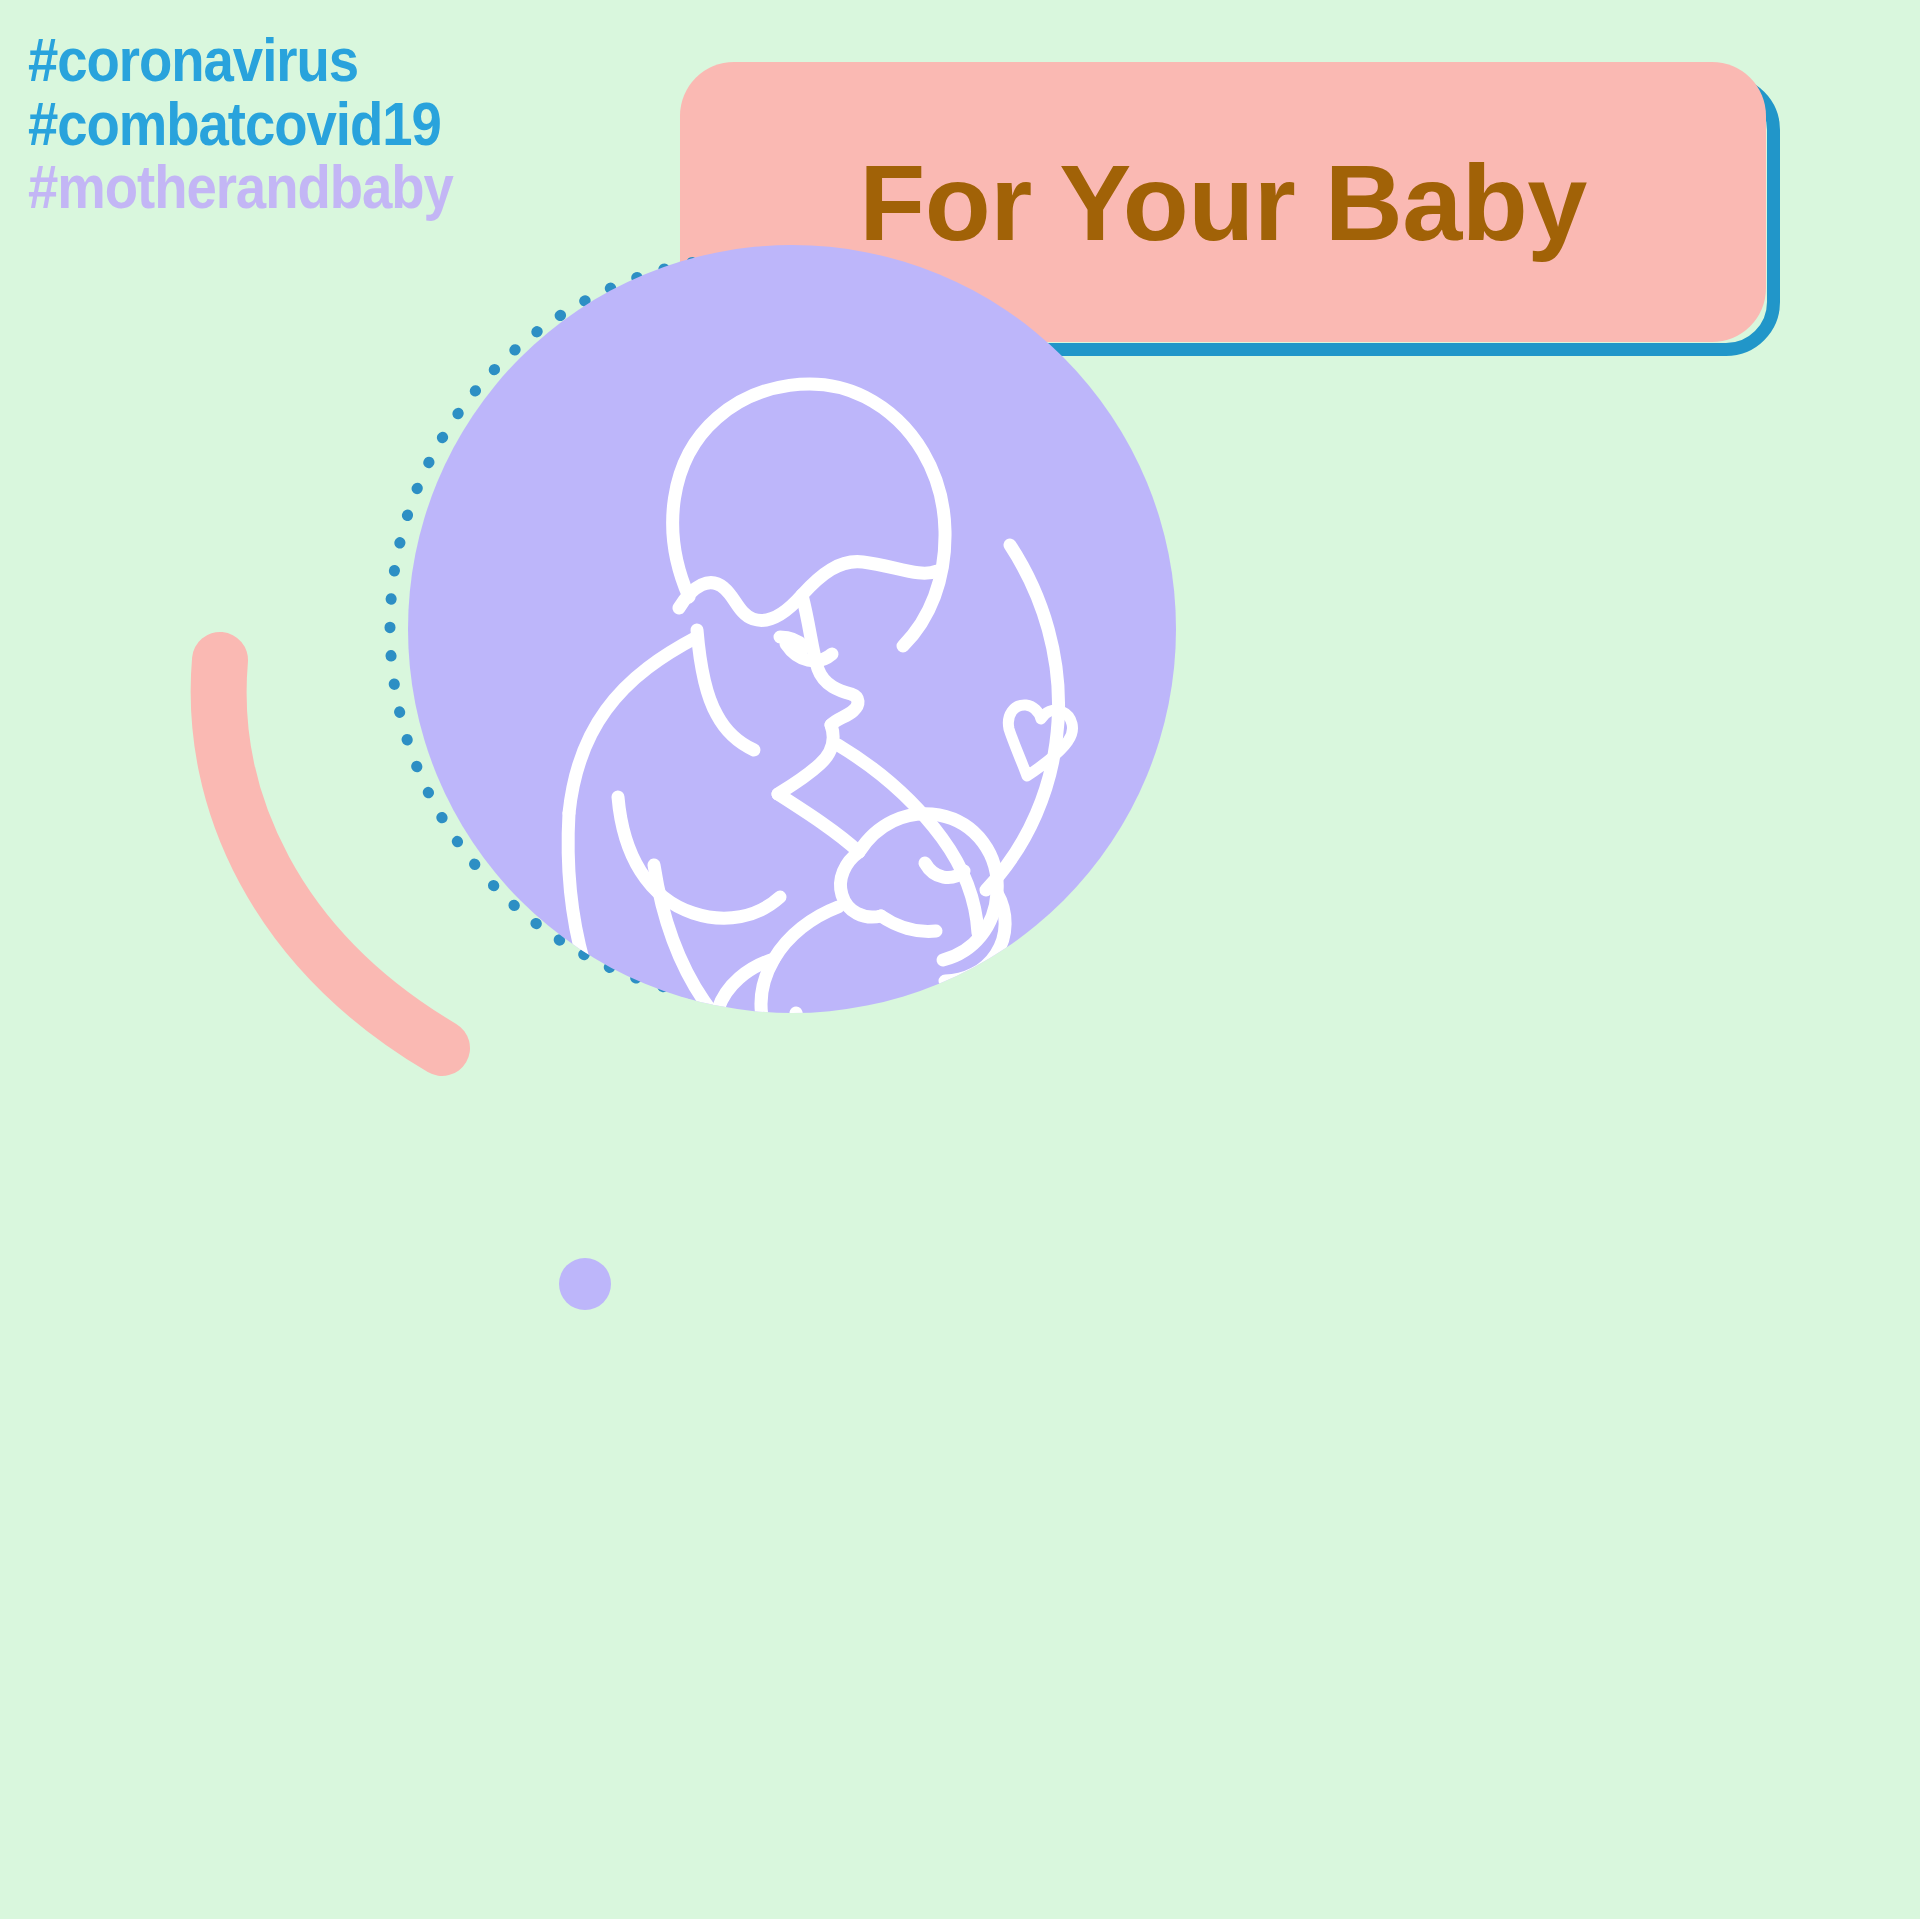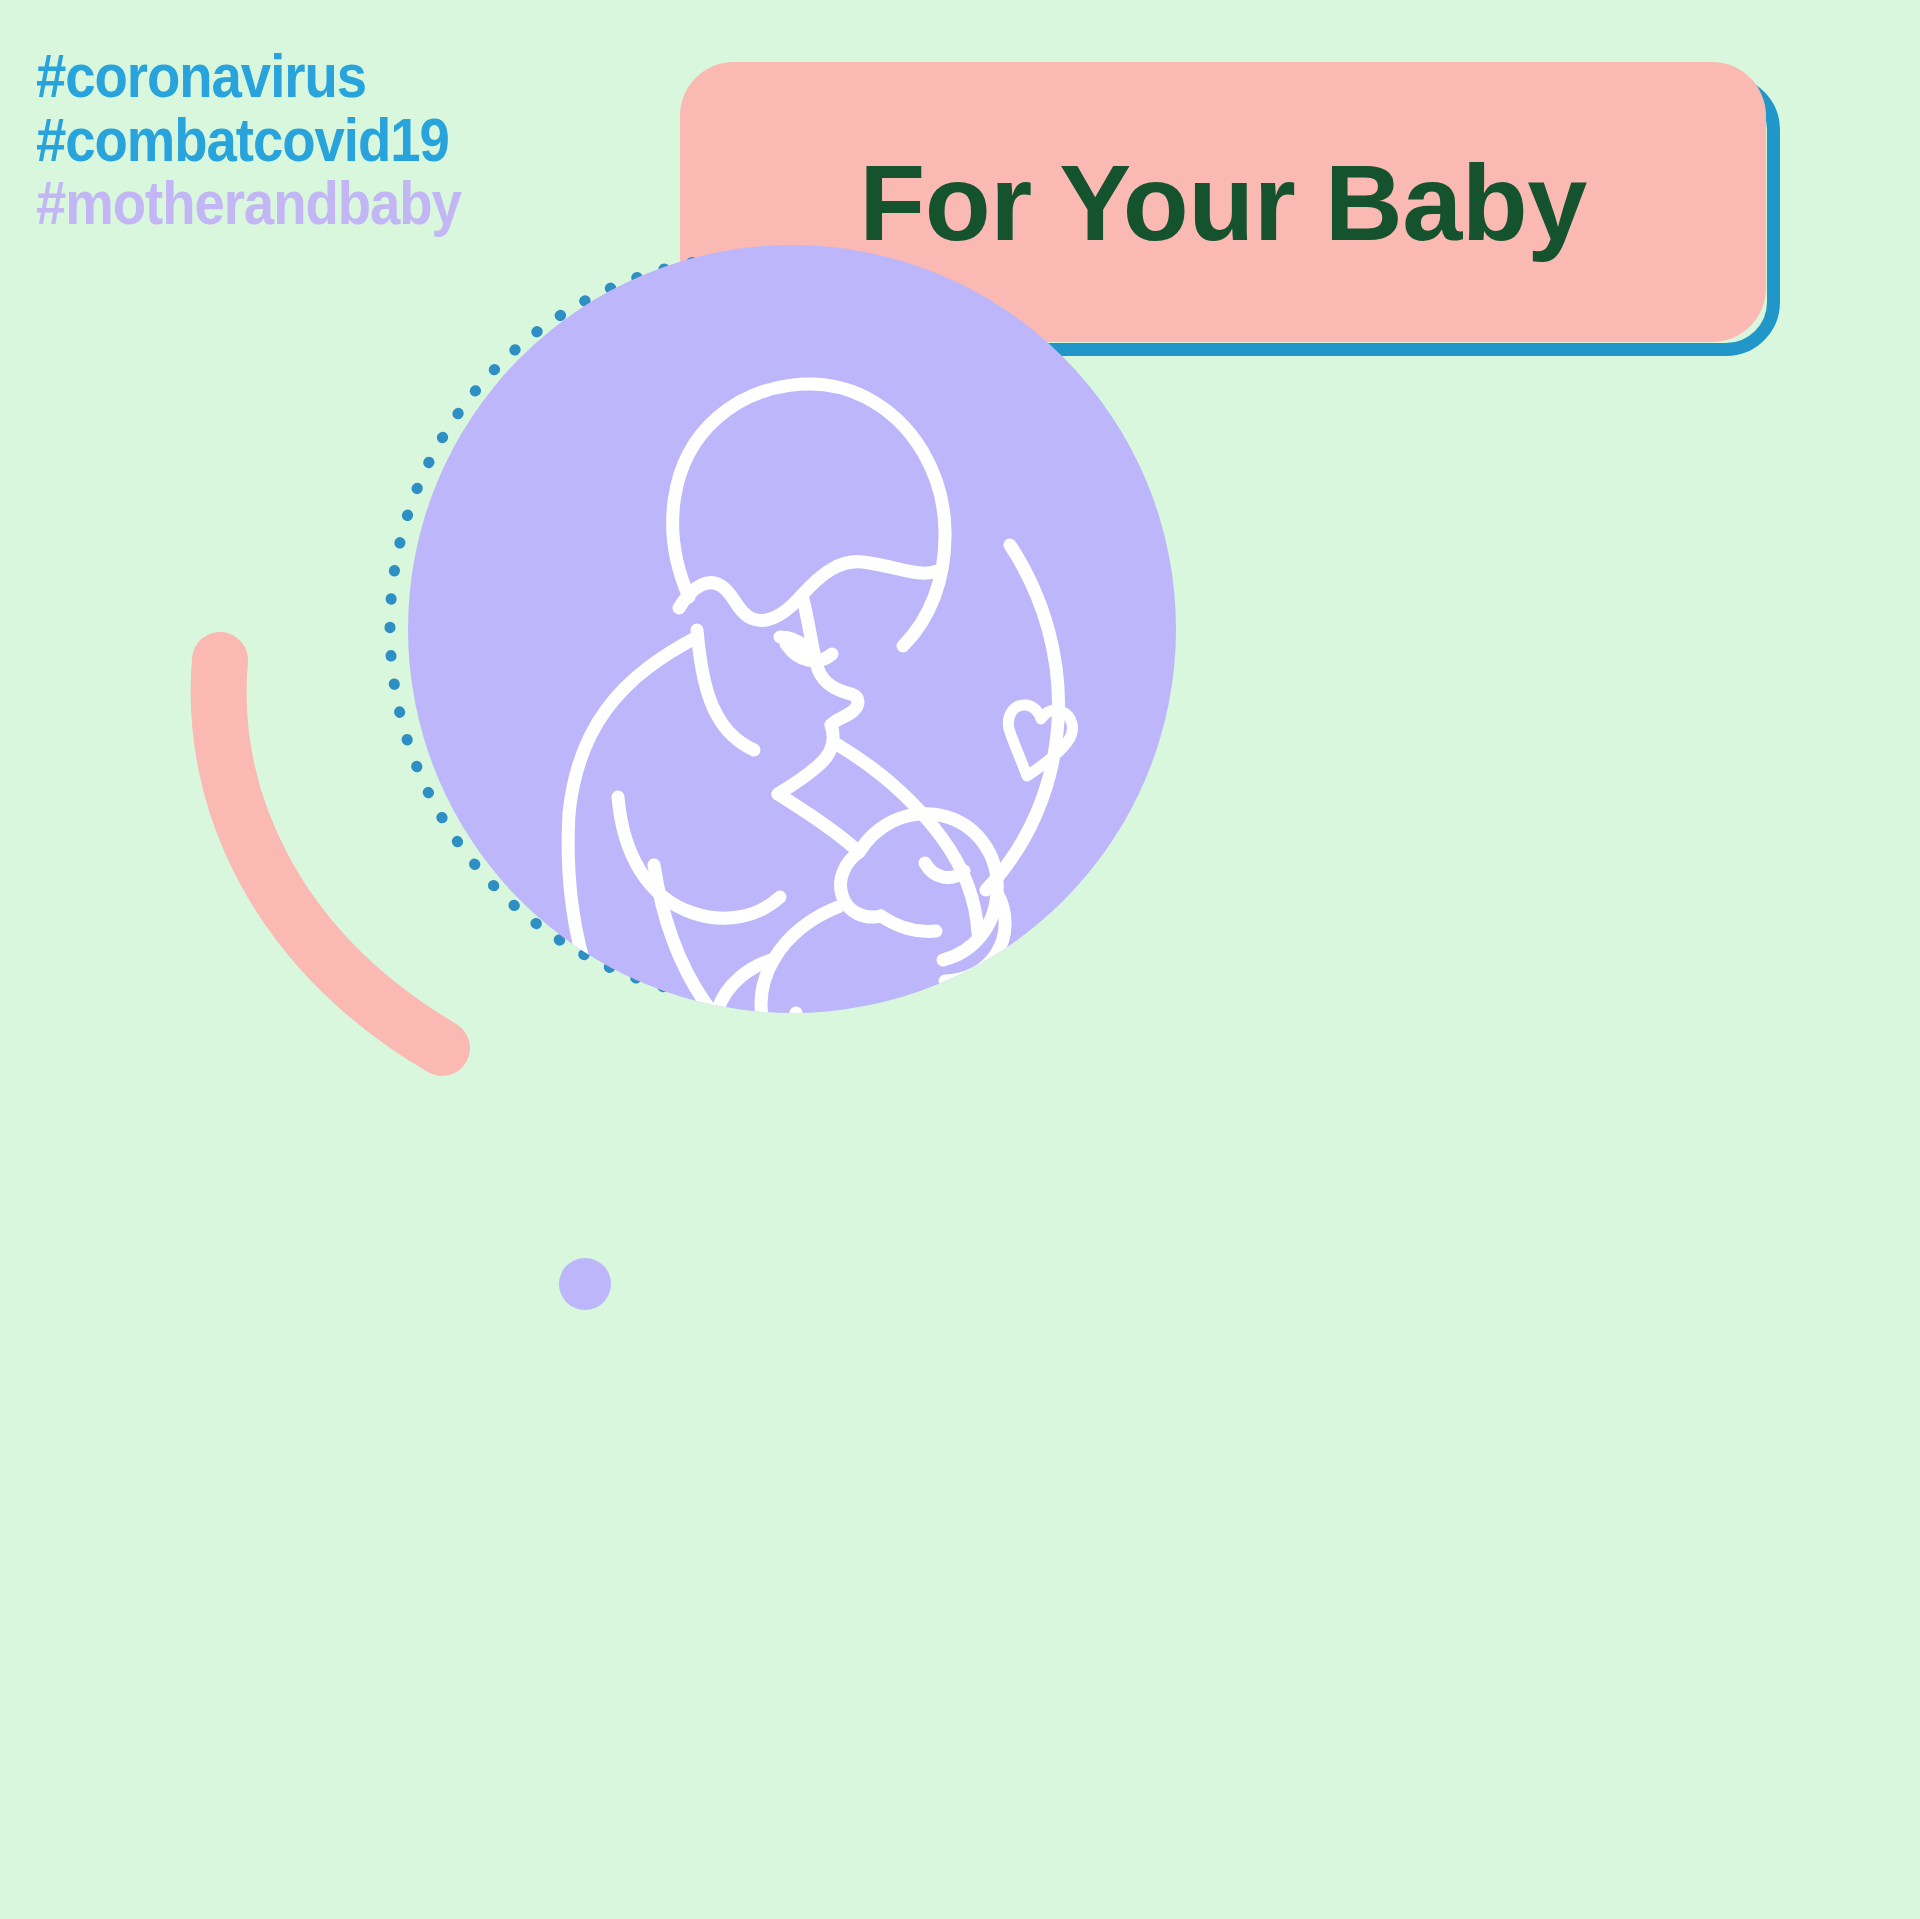"#coronavirus" .hashtags { left: 36px -> 28px; margin-top: 16px -> none }
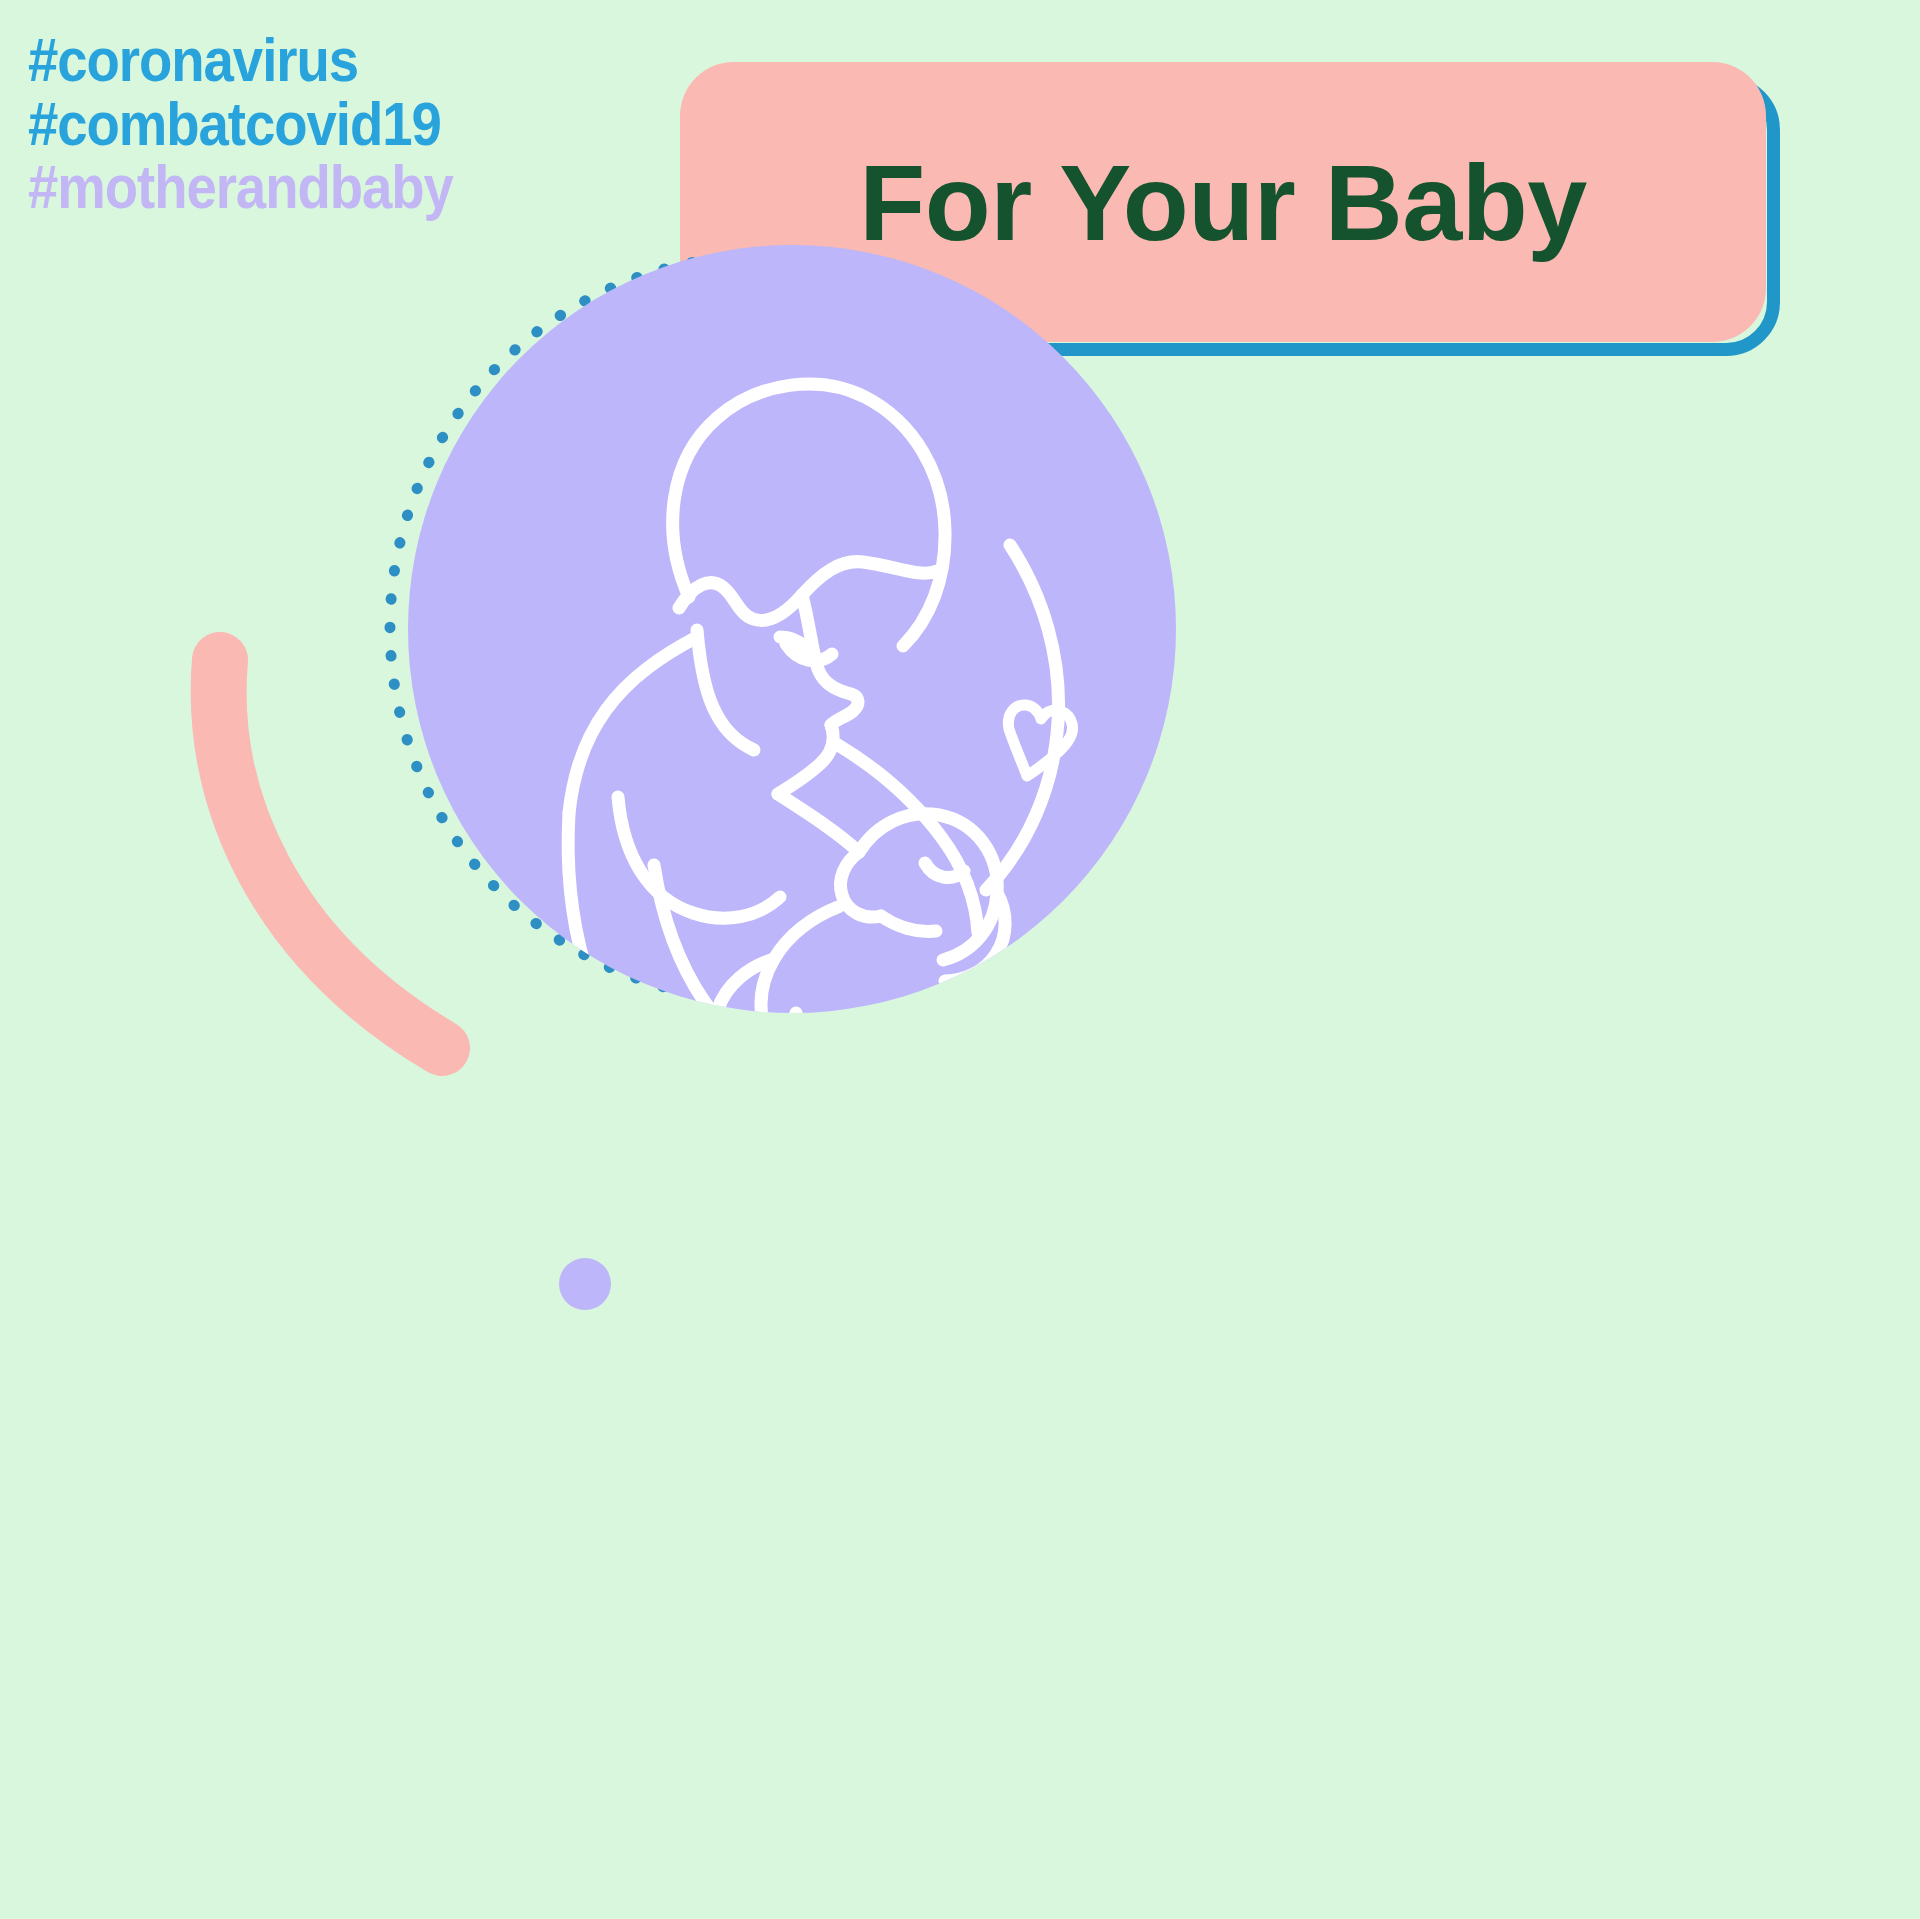"For Your Baby" .bubble-title { color: #14532d -> #a16207 }
